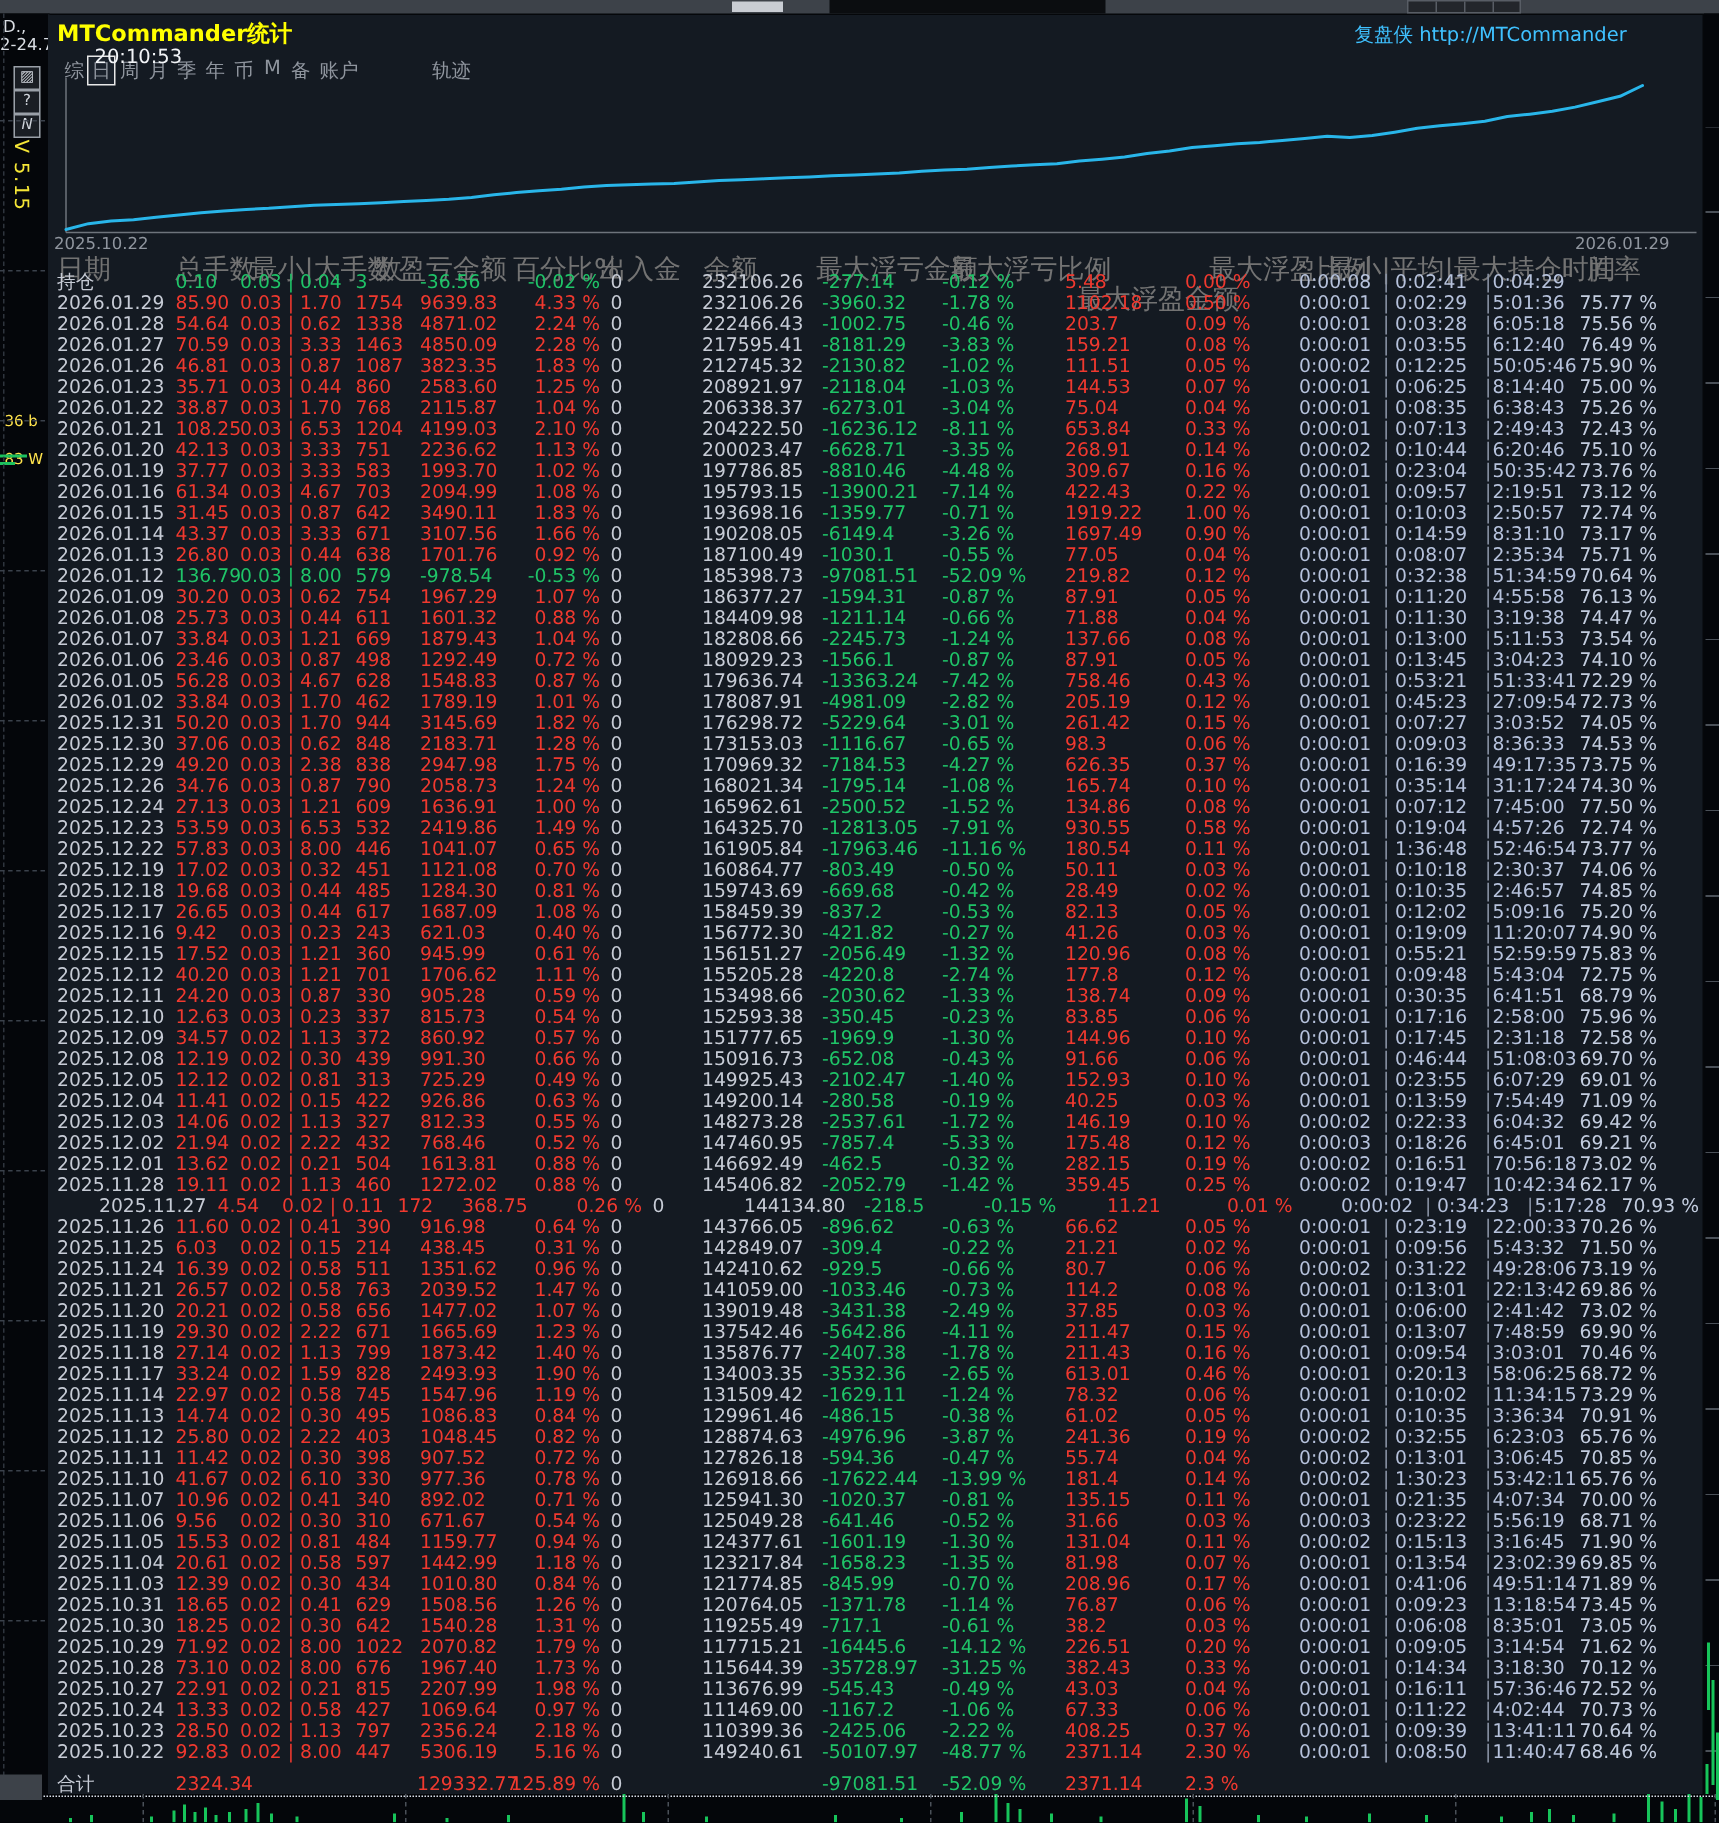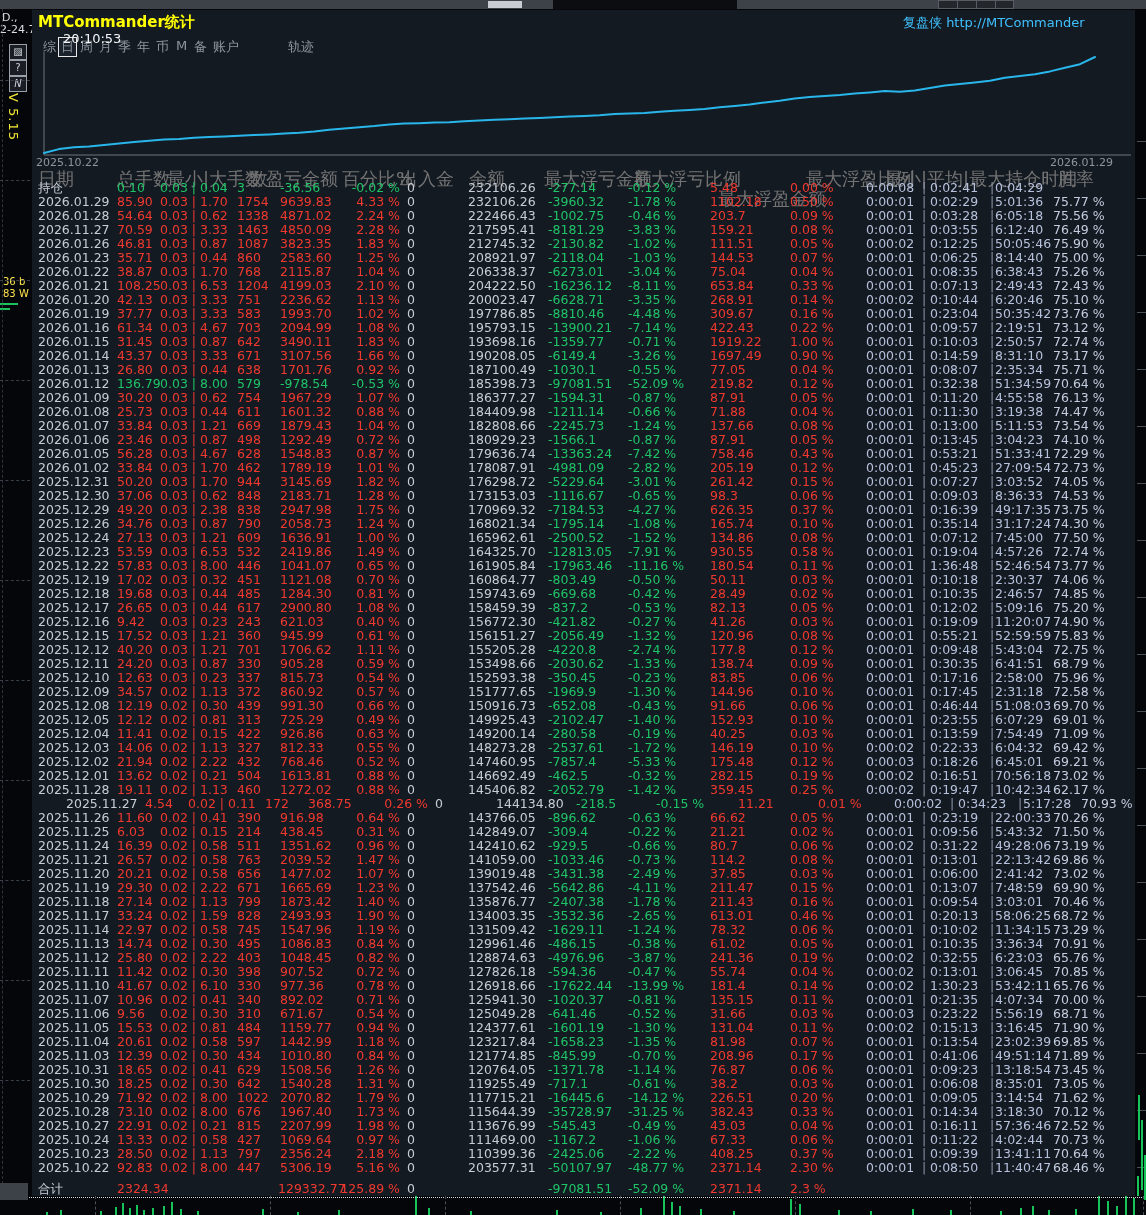"2026.11.27" span.cdate { text: 2026.11.27 -> 2026.01.27 }
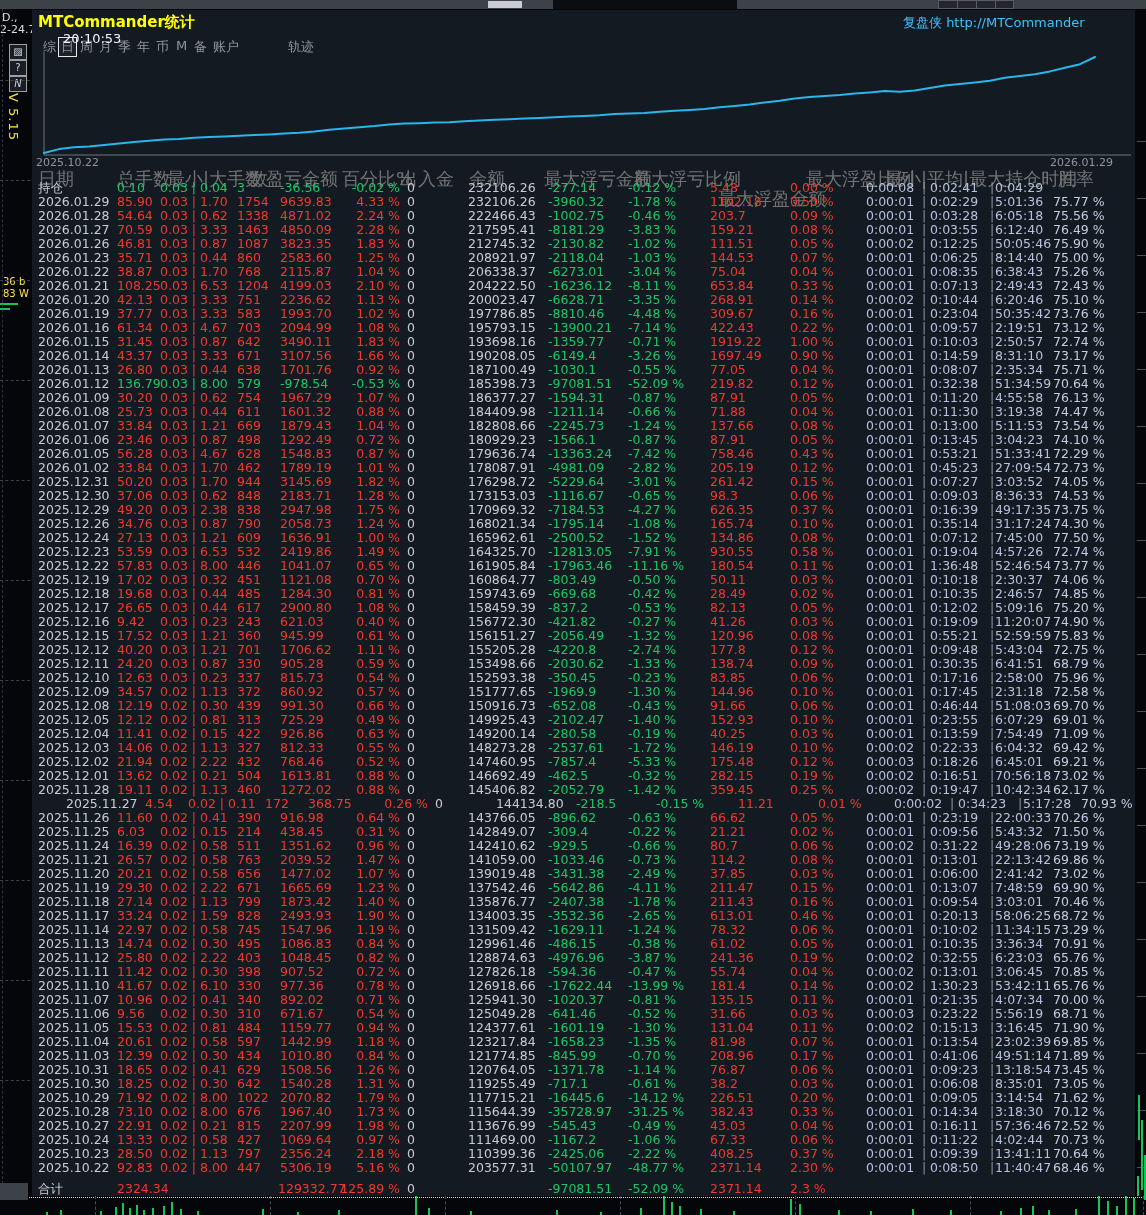"83 W" span.lfrag { top: 279px -> 292px }
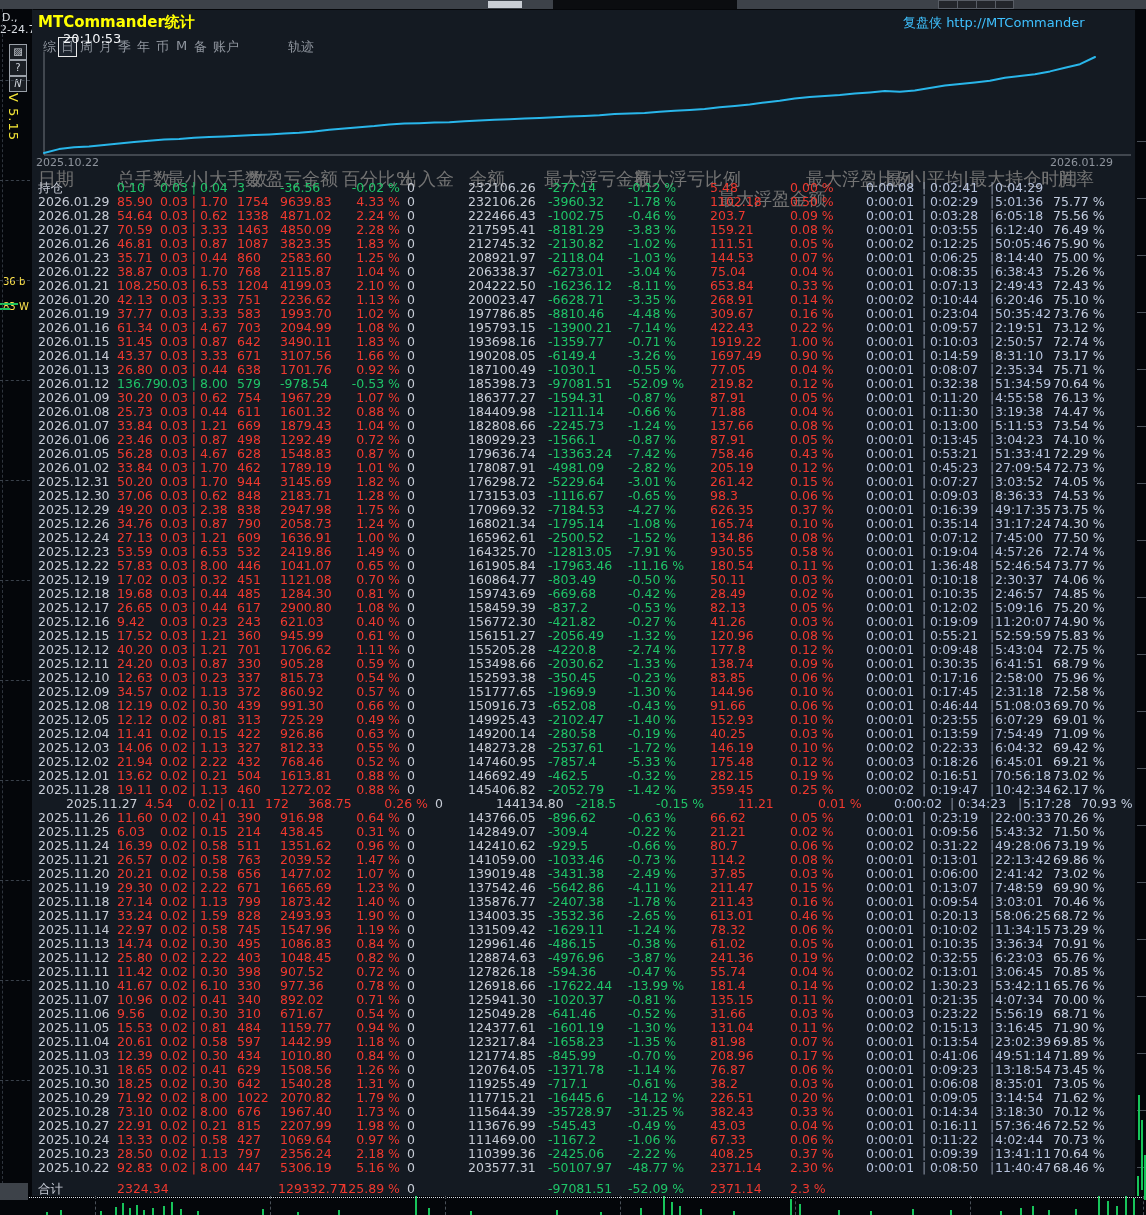"2900.80" span.c4 { text: 2900.80 -> 1687.09 }
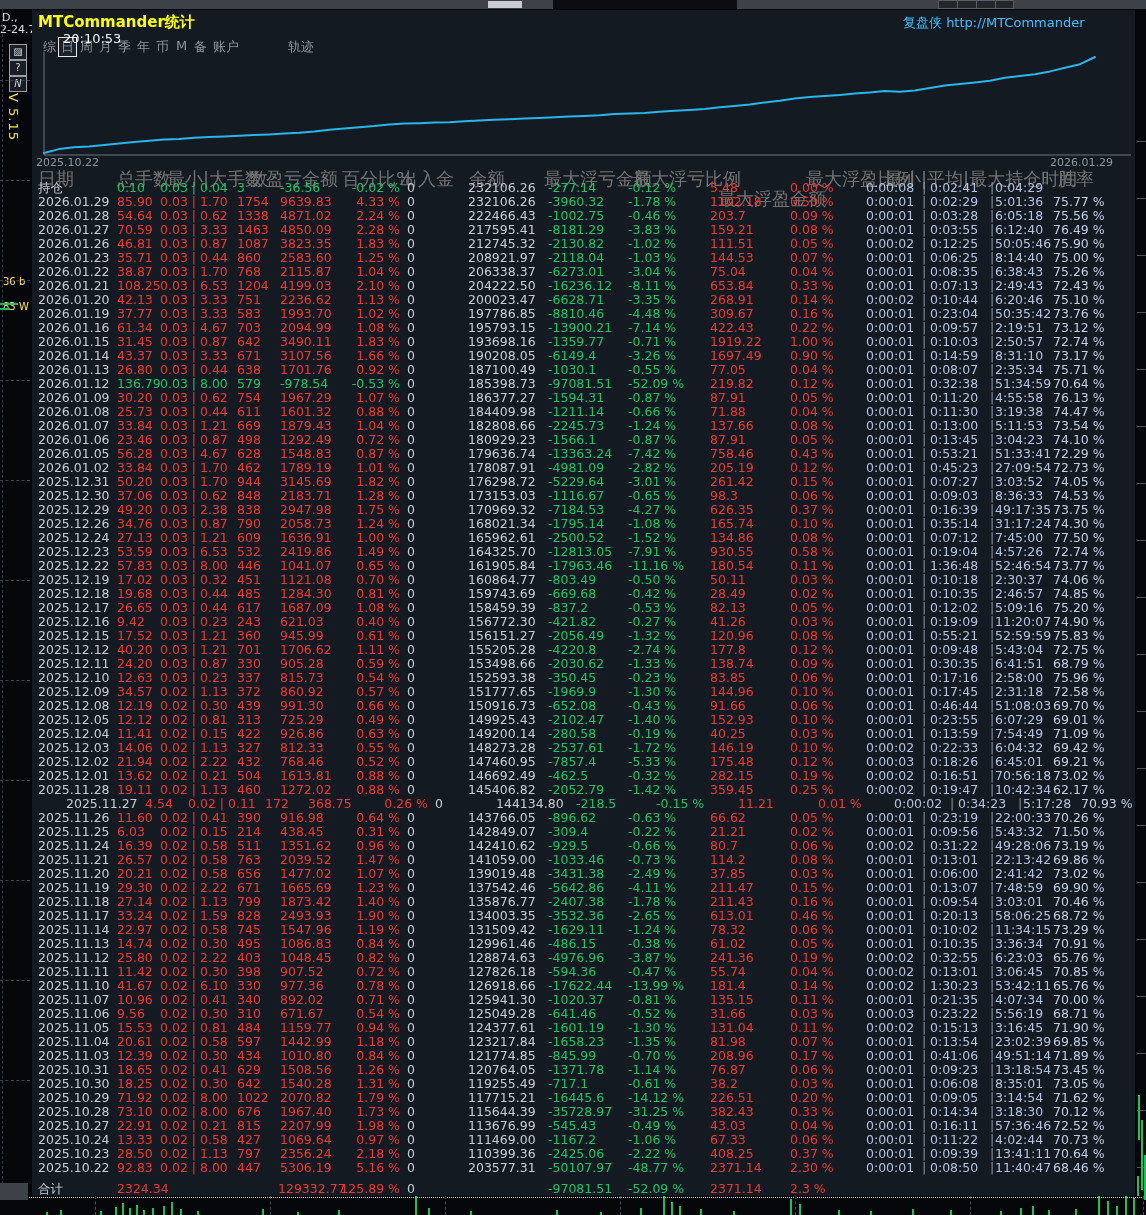"203577.31" span.c7 { text: 203577.31 -> 149240.61 }
